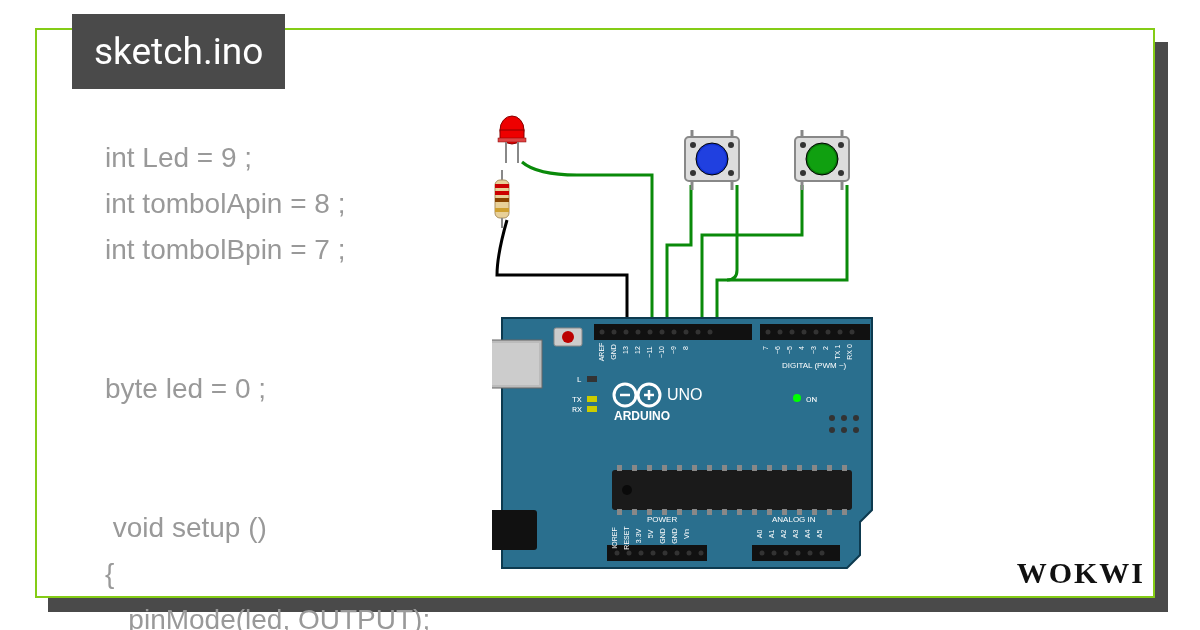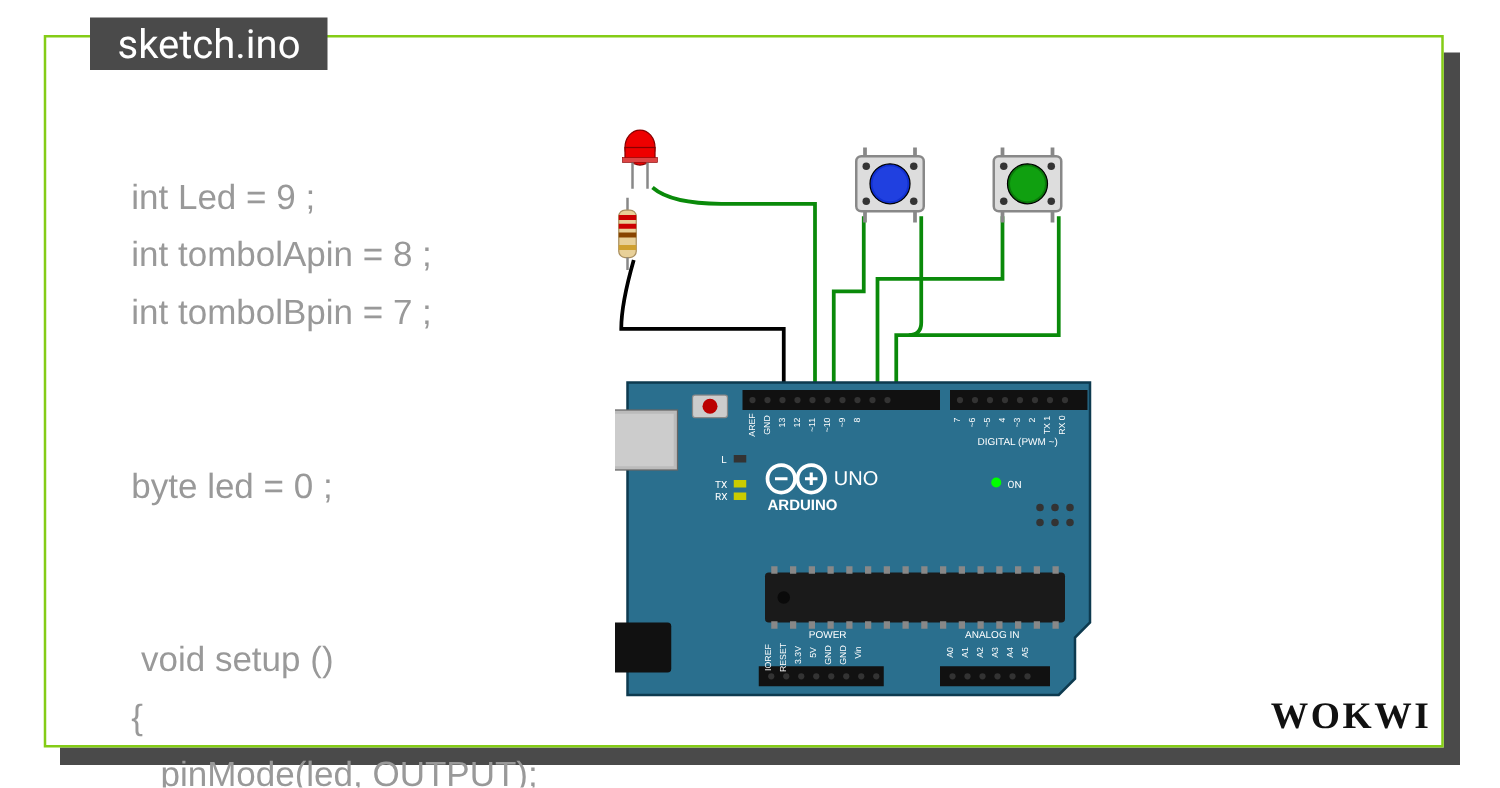"sketch.ino" .tab { font-size: 32px -> 37px; padding: 2px 22px -> 16px 22px }
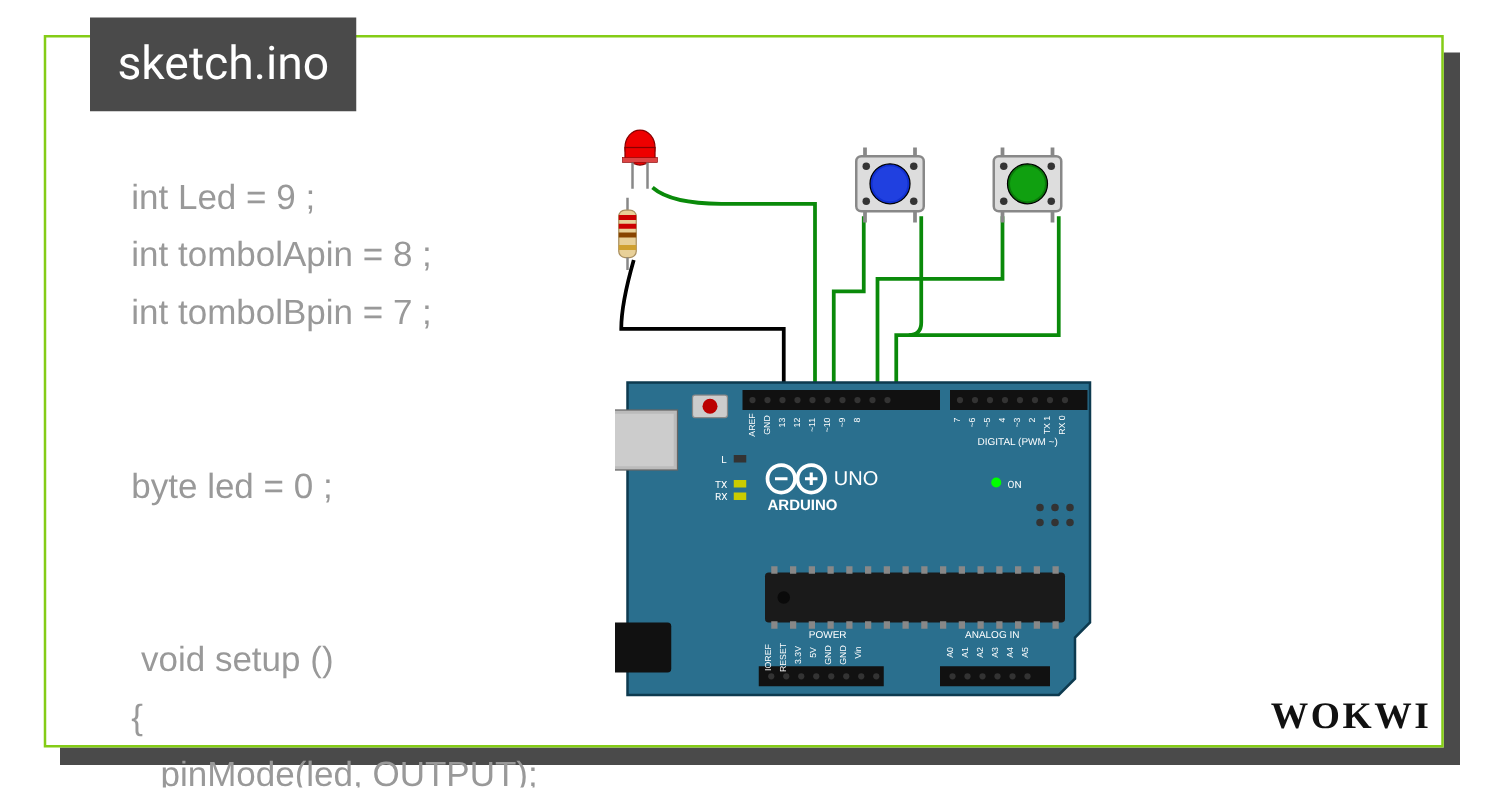"DIGITAL (PWM ~)" .diagram-area { top: 73px -> 85px }
